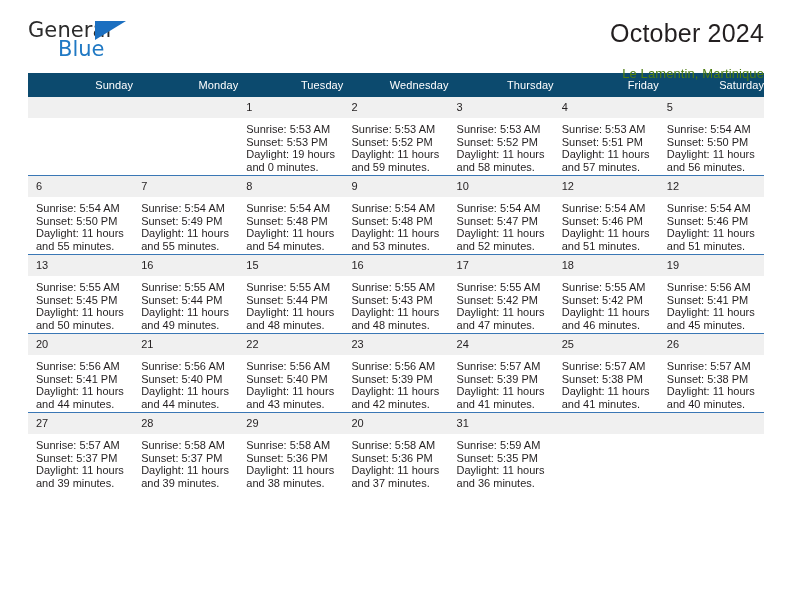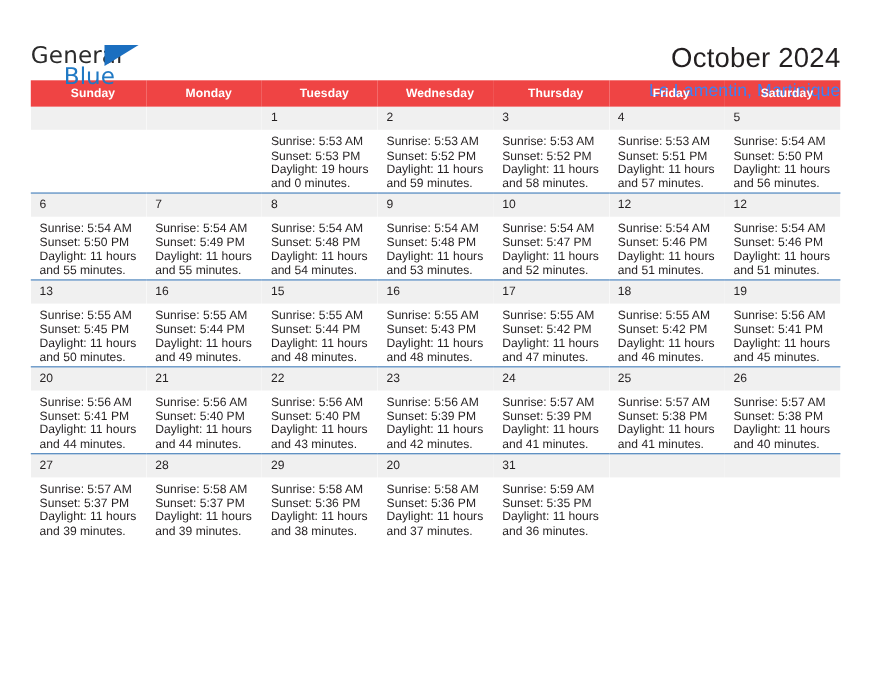"General" .topbar { padding-top: 38px -> 18px }
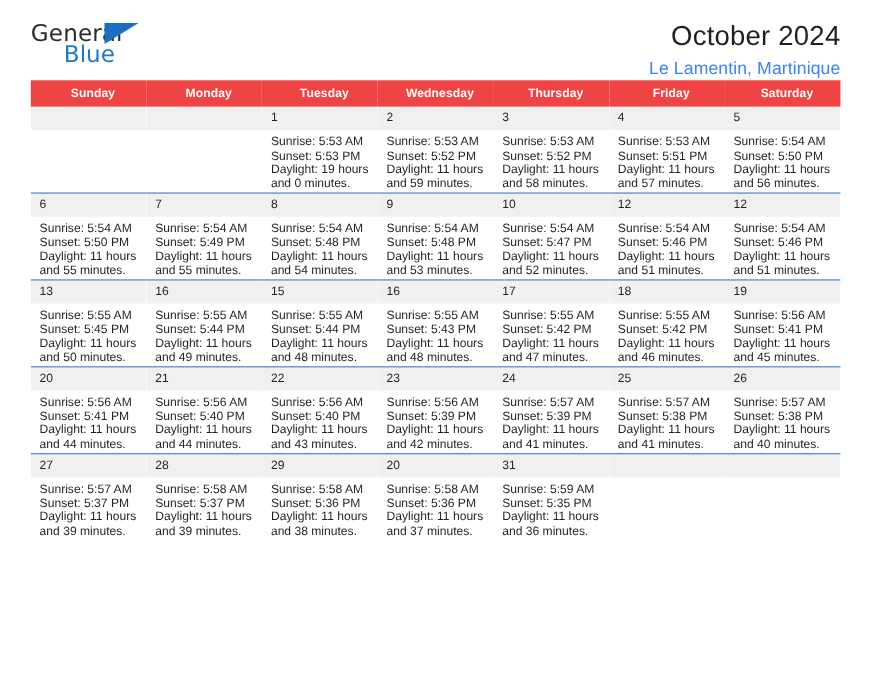"Le Lamentin, Martinique" .cal-subtitle { color: #3b82f6 -> #4d7c0f; font-size: 16px -> 13px; margin-top: 6px -> 18px }
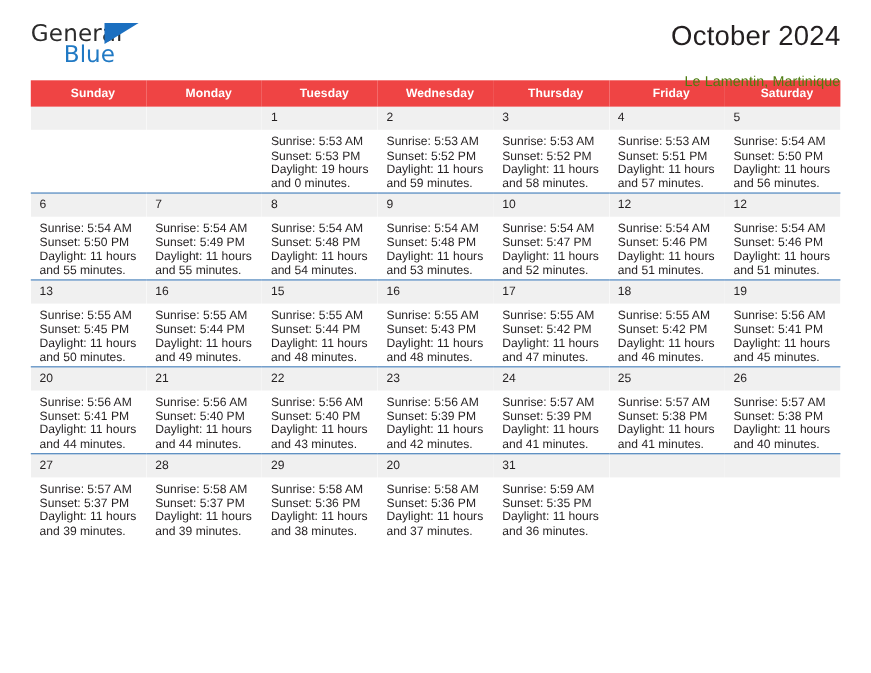"Sunday" .calendar th { background: #ef4444 -> #0c4a6e; font-weight: bold -> normal; text-align: center -> right }
